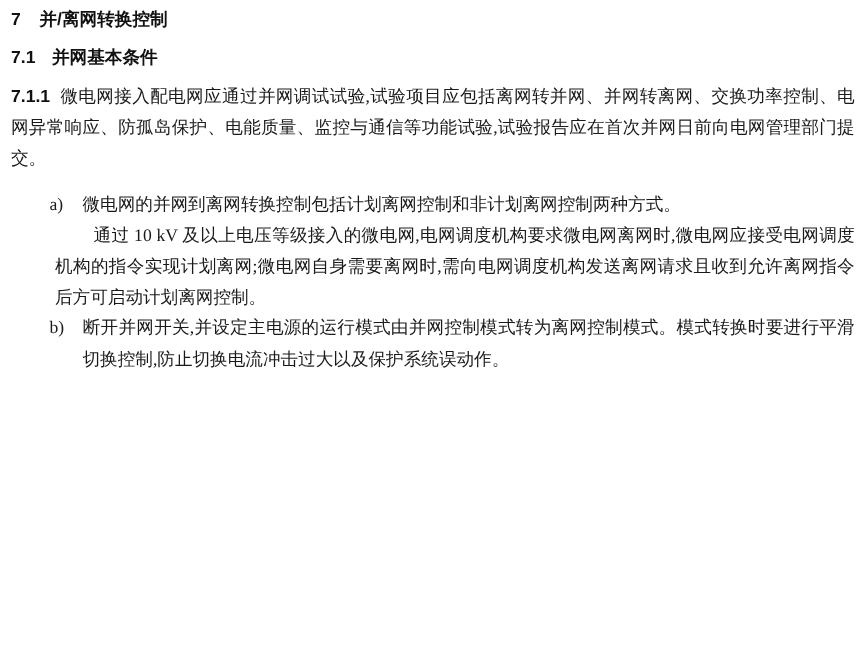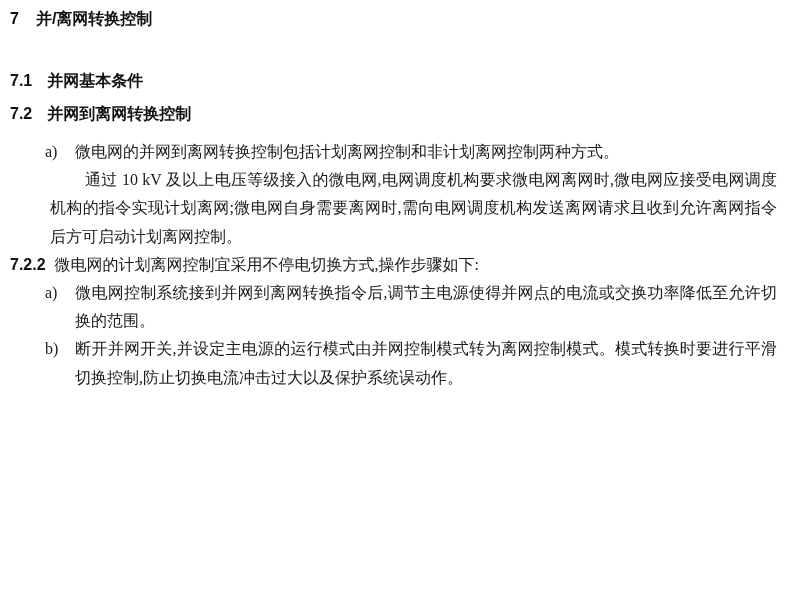"7.1 并网基本条件" h2.sec-0 { margin-top: 40px -> 12px }
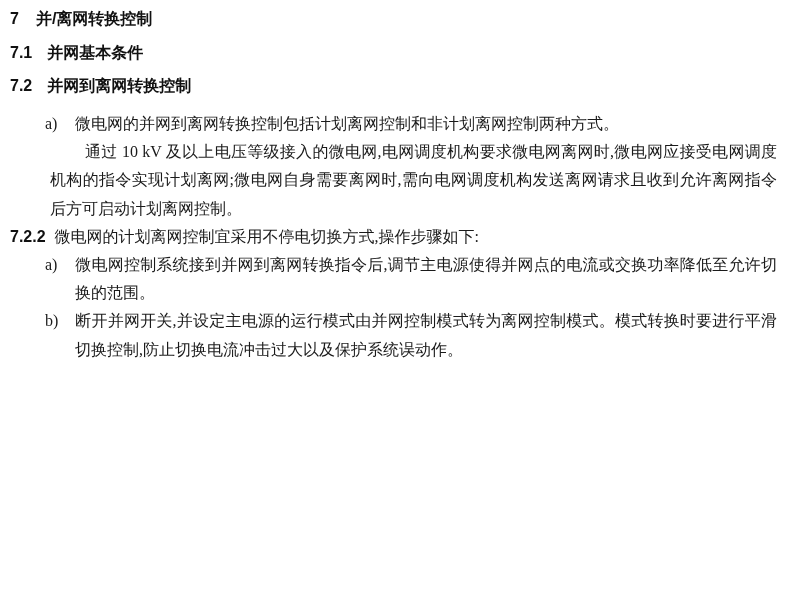"7.1.1" p.clause { html: none -> <p><span>7.1.1</span><span>微电网接入配电网应通过并网调试试验,试验项目应包括离网转并网、并网转离网、交换功率控制、电网异常响应、防孤岛保护、电能质量、监控与通信等功能试验,试验报告应在首次并网日前向电网管理部门提交。</span></p> }
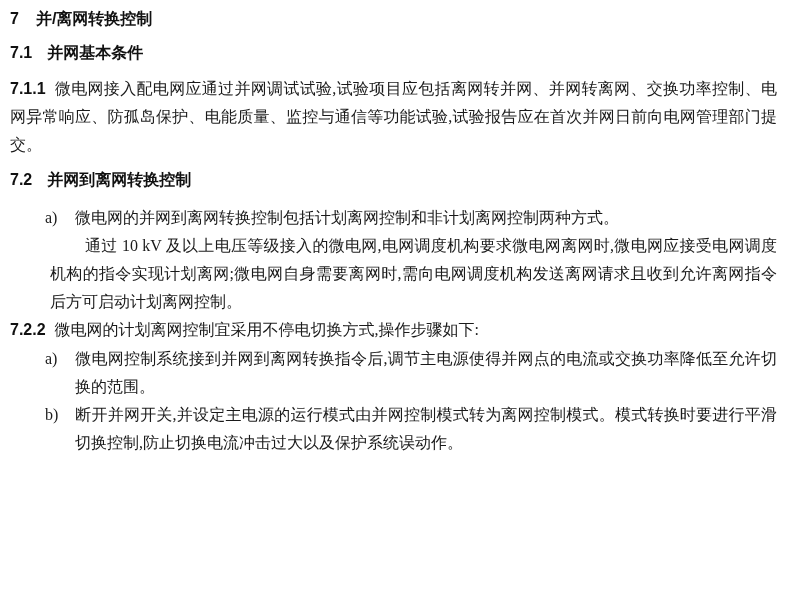"7.2 并网到离网转换控制" h2.section-heading { html: <h2> <span>7.2</span><span>并网到离网转换控制</span> </h2> -> none }
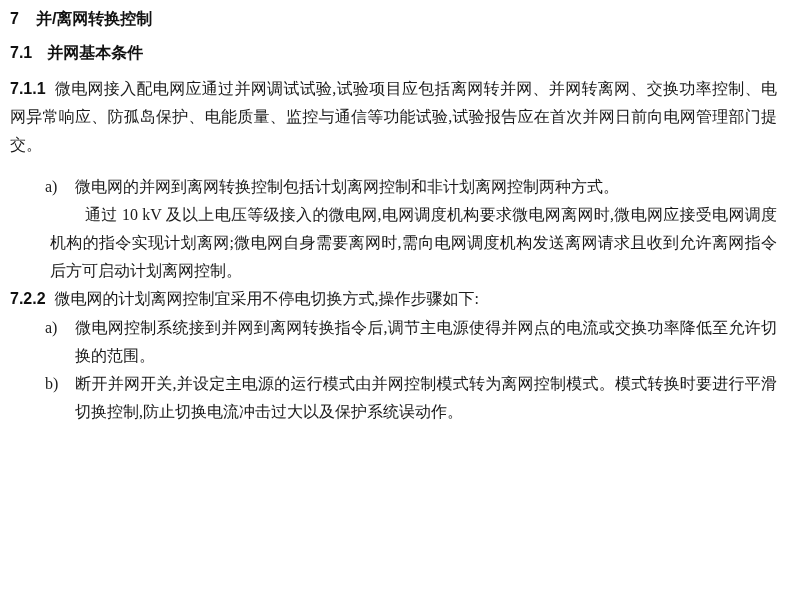"7.2.2 微电网的计划离网控制宜采用不停电切换方式,操作步骤如下:" p.clause { html: <p><span>7.2.2</span><span>微电网的计划离网控制宜采用不停电切换方式,操作步骤如下:</span></p> -> none }
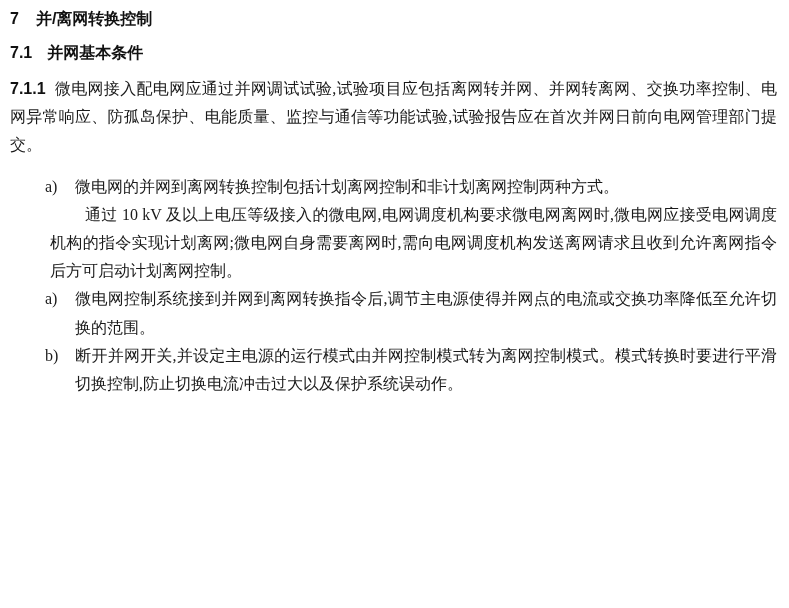"a) 微电网控制系统接到并网到离网转换指令后,调节主电源使得并网点的电流或交换功率降低至允许切换的范围。" p.li { html: <p><span>a)</span><span>微电网控制系统接到并网到离网转换指令后,调节主电源使得并网点的电流或交换功率降低至允许切换的范围。</span></p> -> none }
